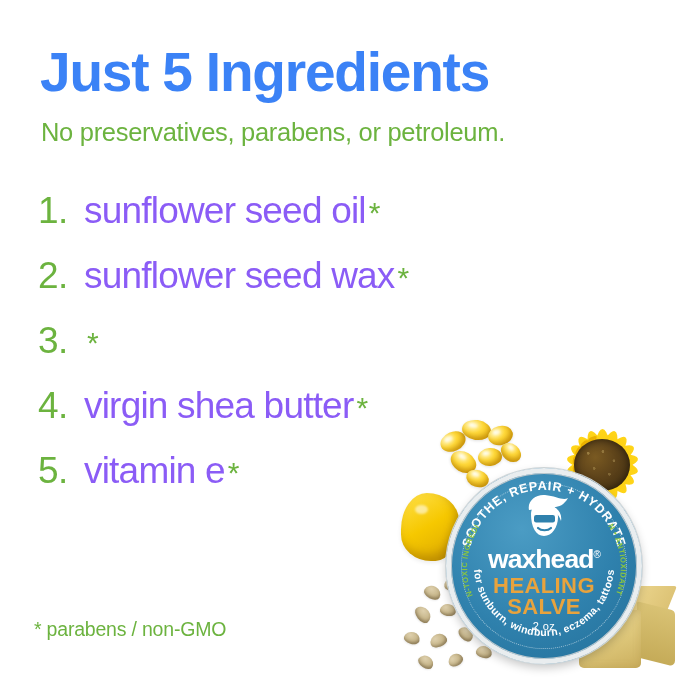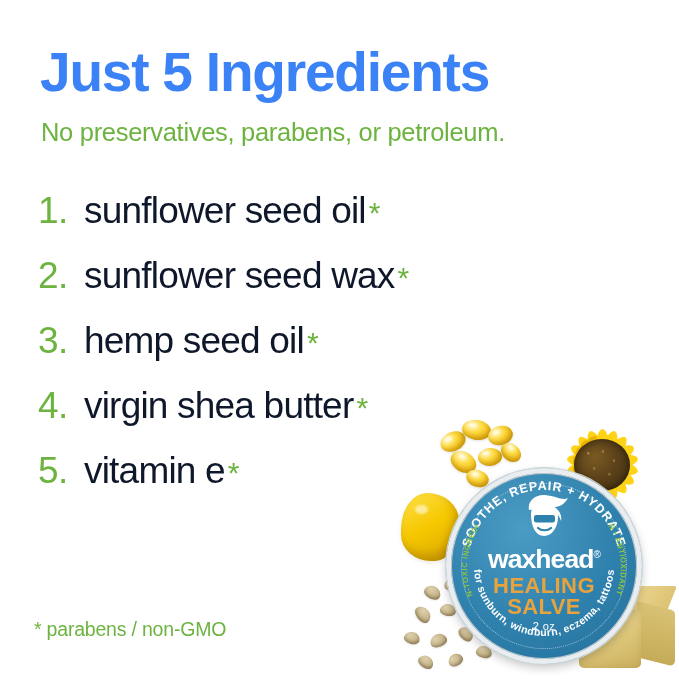"sunflower seed oil" .name { color: #0f172a -> #8b5cf6 }
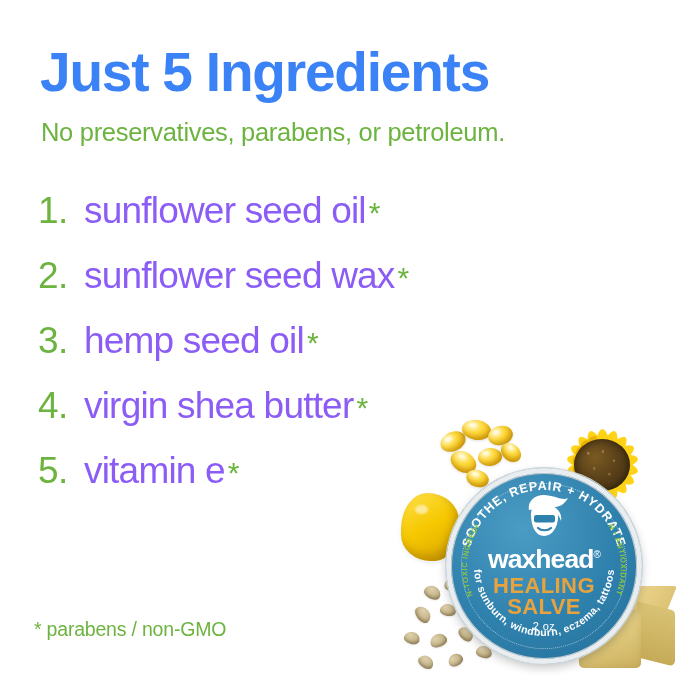"hemp seed oil" span.name { html: <span>hemp seed oil</span> -> none }
